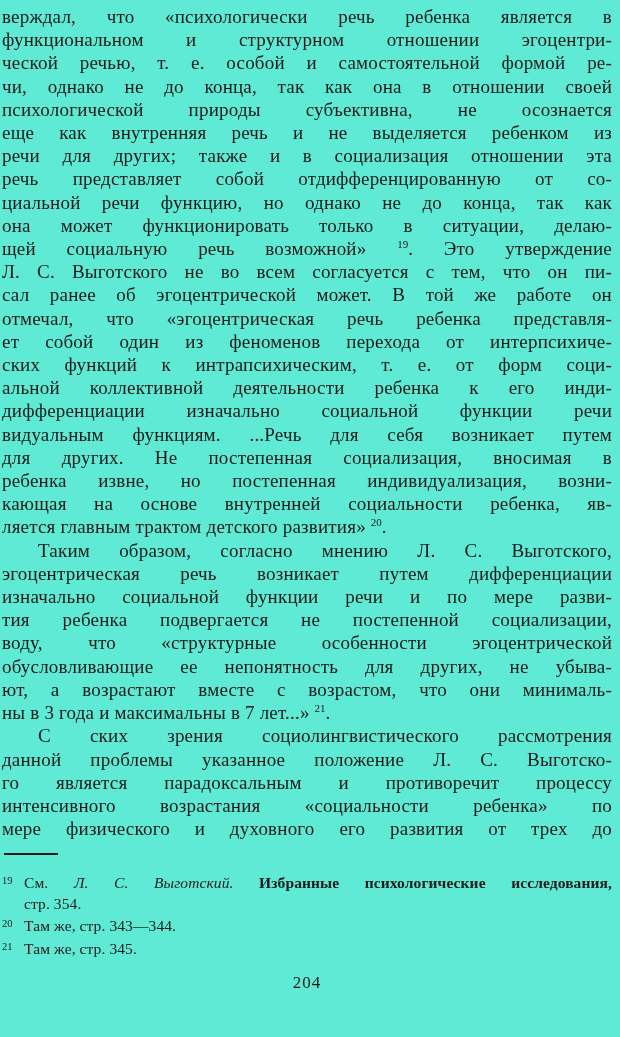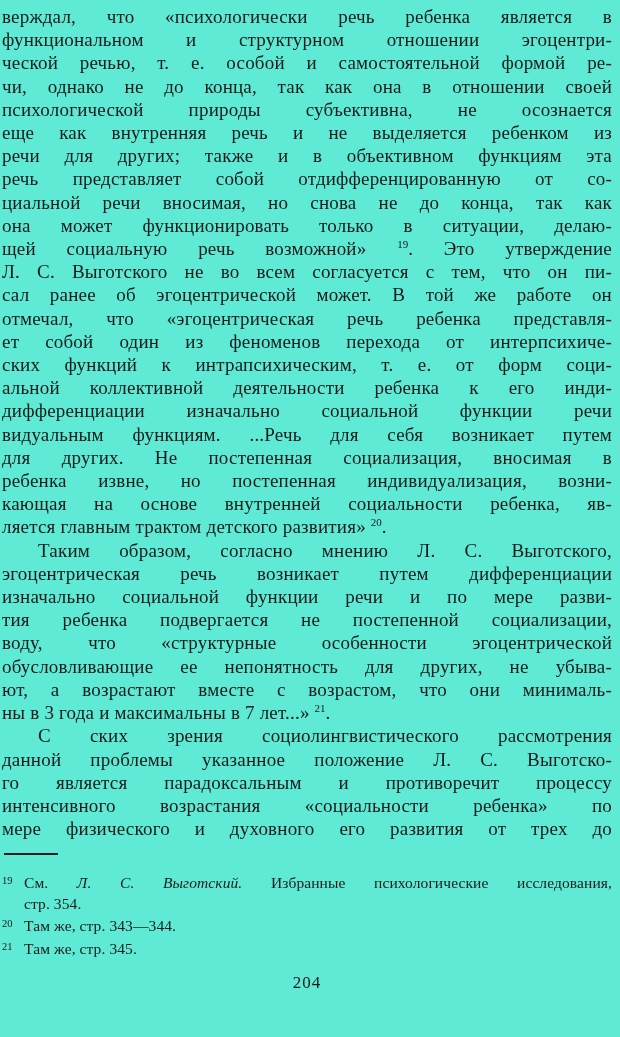"речи для других; также и" span { text: объективном функциям -> социализация отношении }
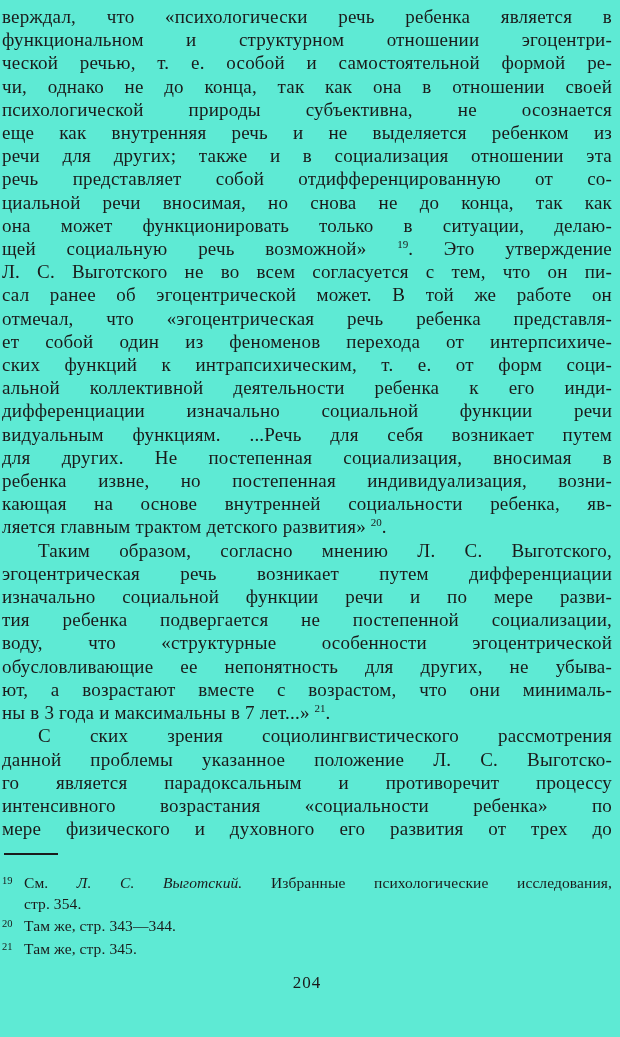"циальной речи вносимая, но снова" span { text: вносимая, но снова -> функцию, но однако }
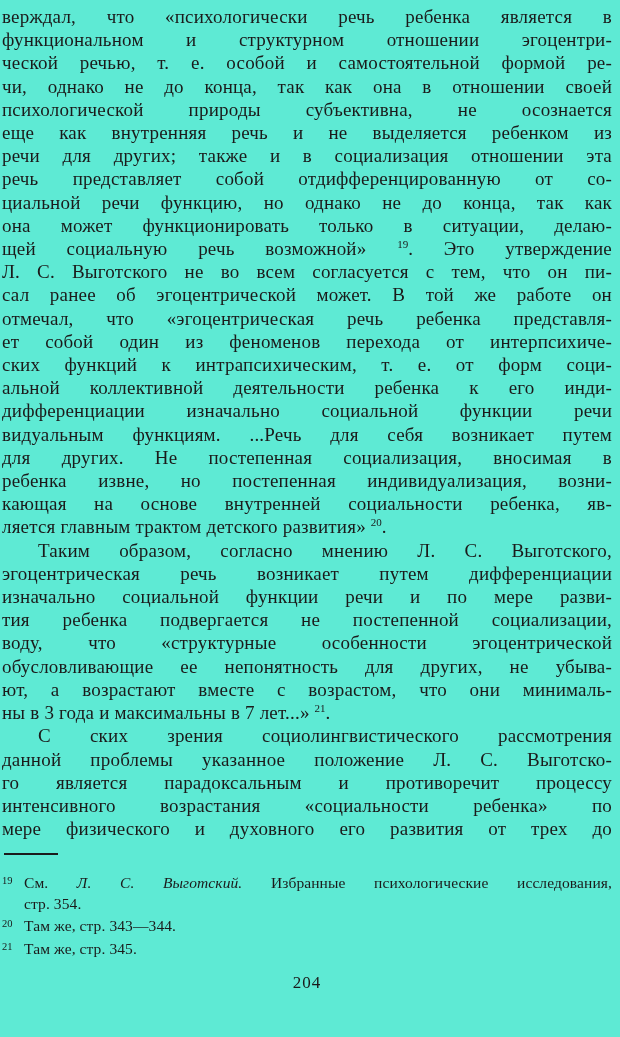"Избранные психологические исследования," .bold { font-weight: normal -> bold }
